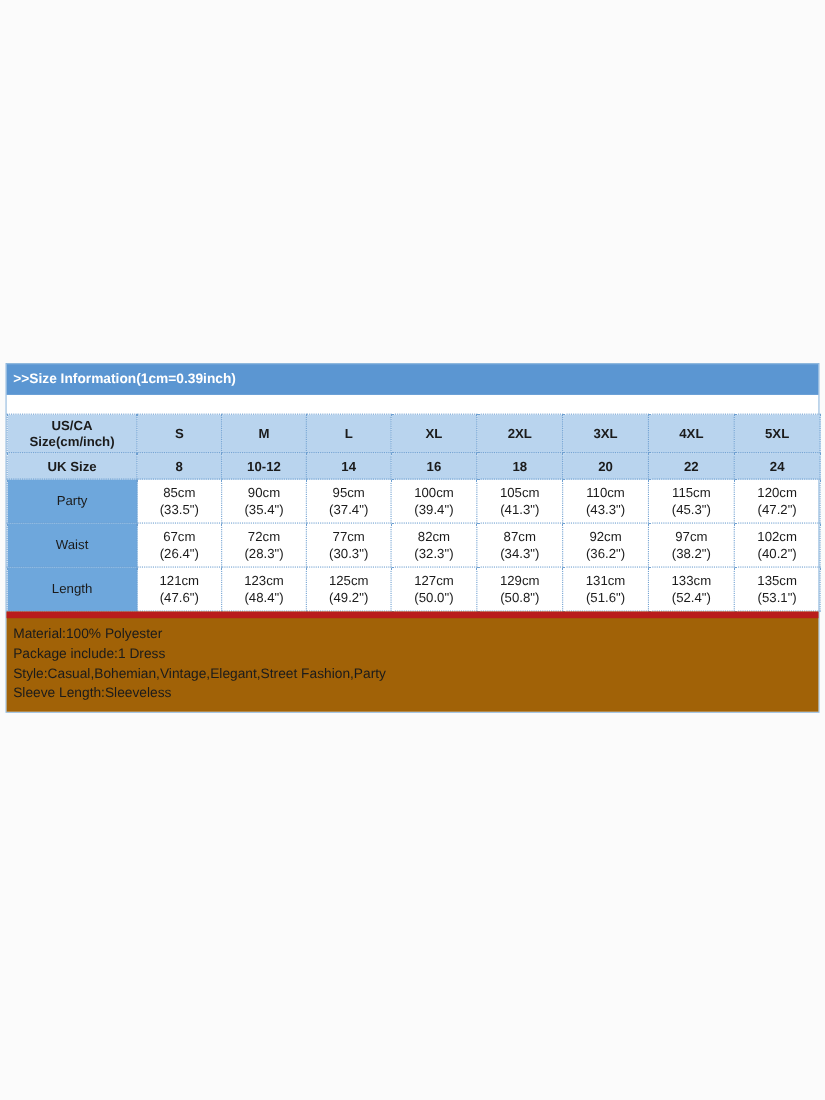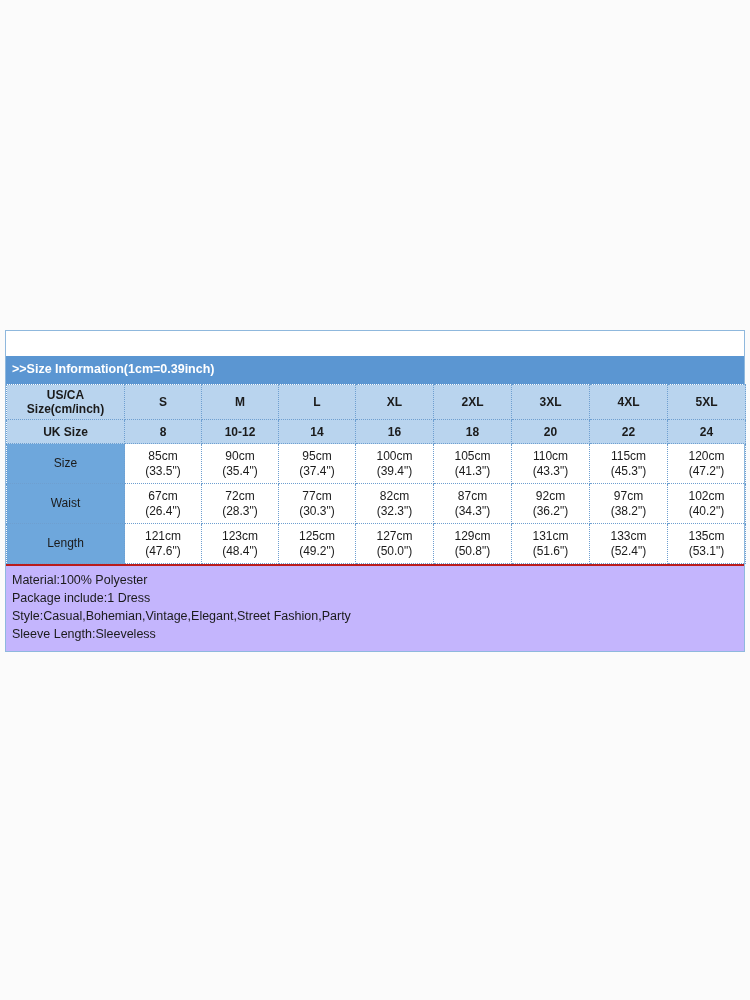">>Size Information(1cm=0.39inch)" .banner { margin-top: 25px -> none }
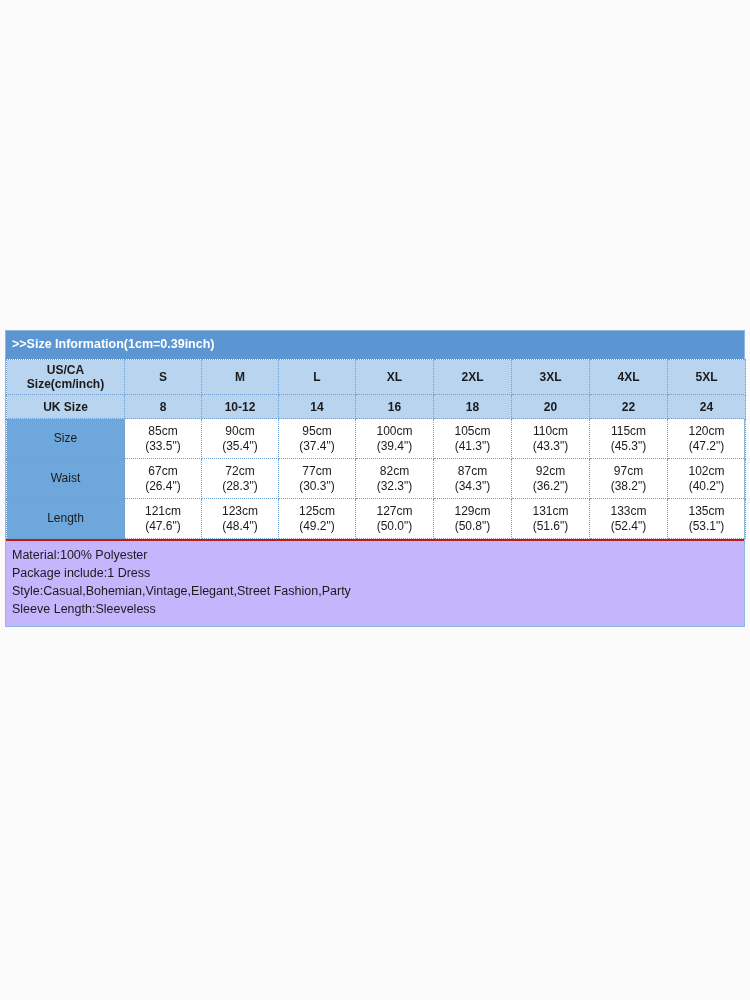"US/CA" table.size-table { margin-top: none -> 17px }
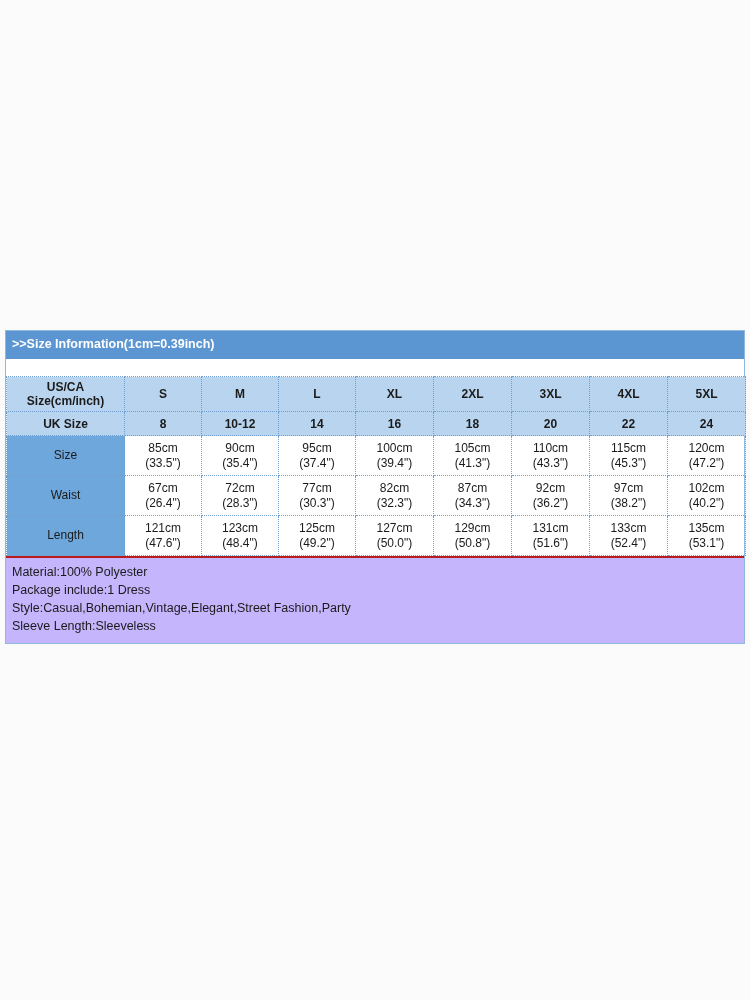"Size" td.meas-label { text: Size -> Party }
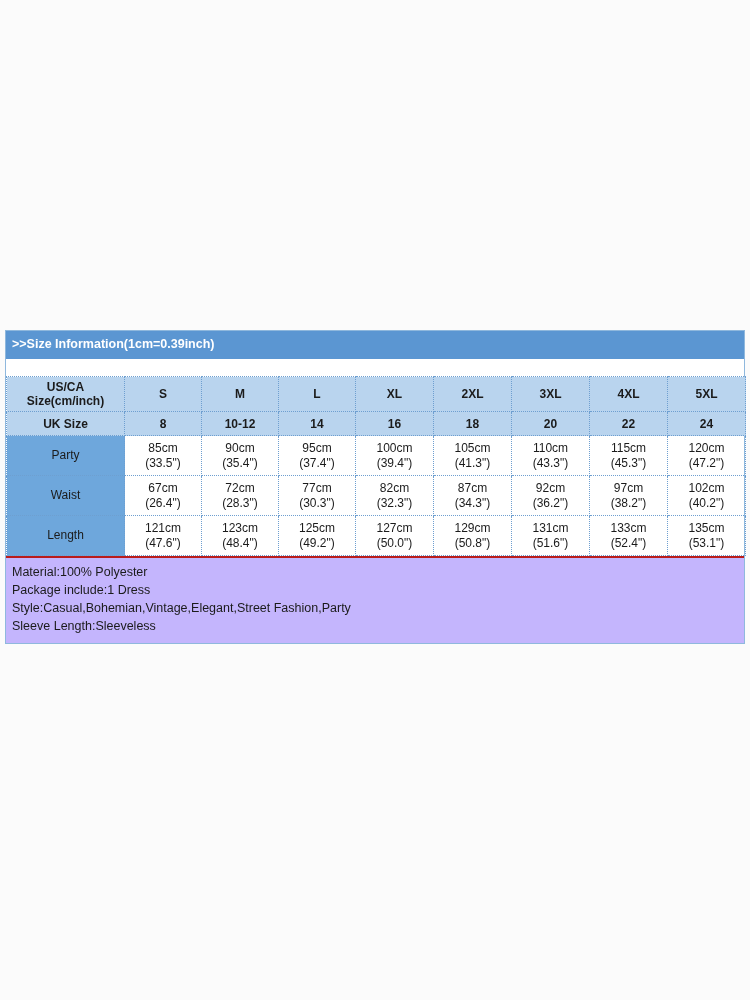"Material:100% Polyester" .notes { background: #c4b5fd -> #a16207; border-top: 2px solid #b91c1c -> 6px solid #b91c1c }
